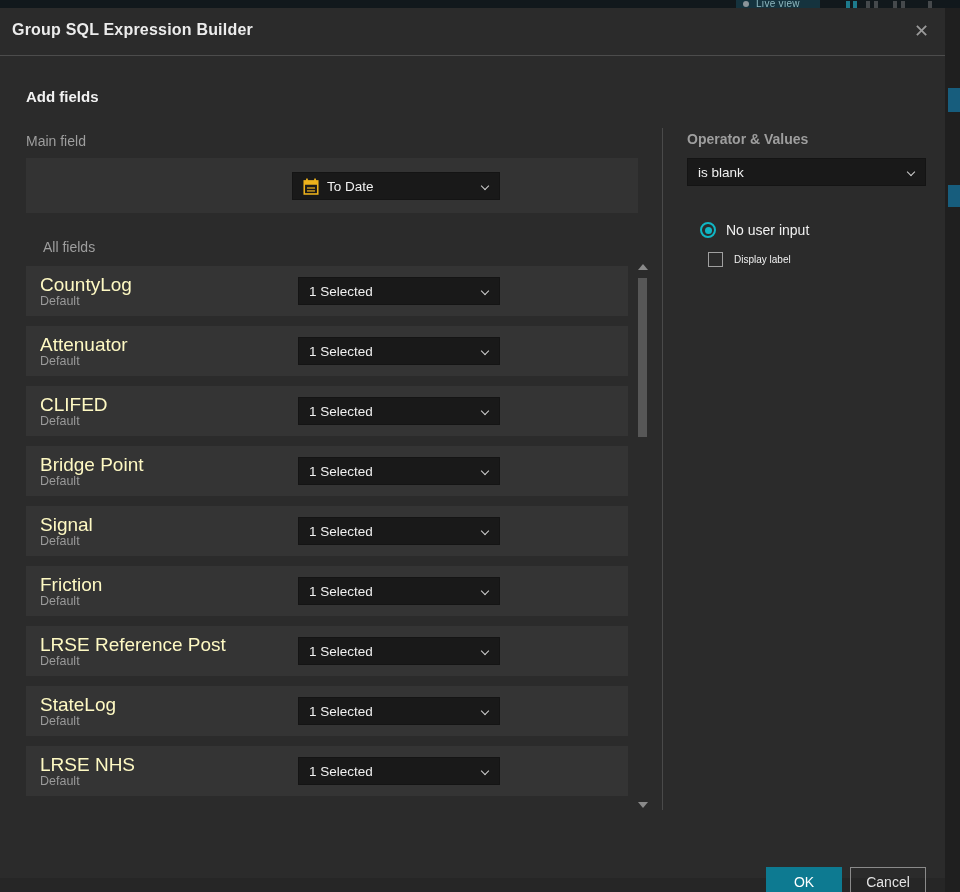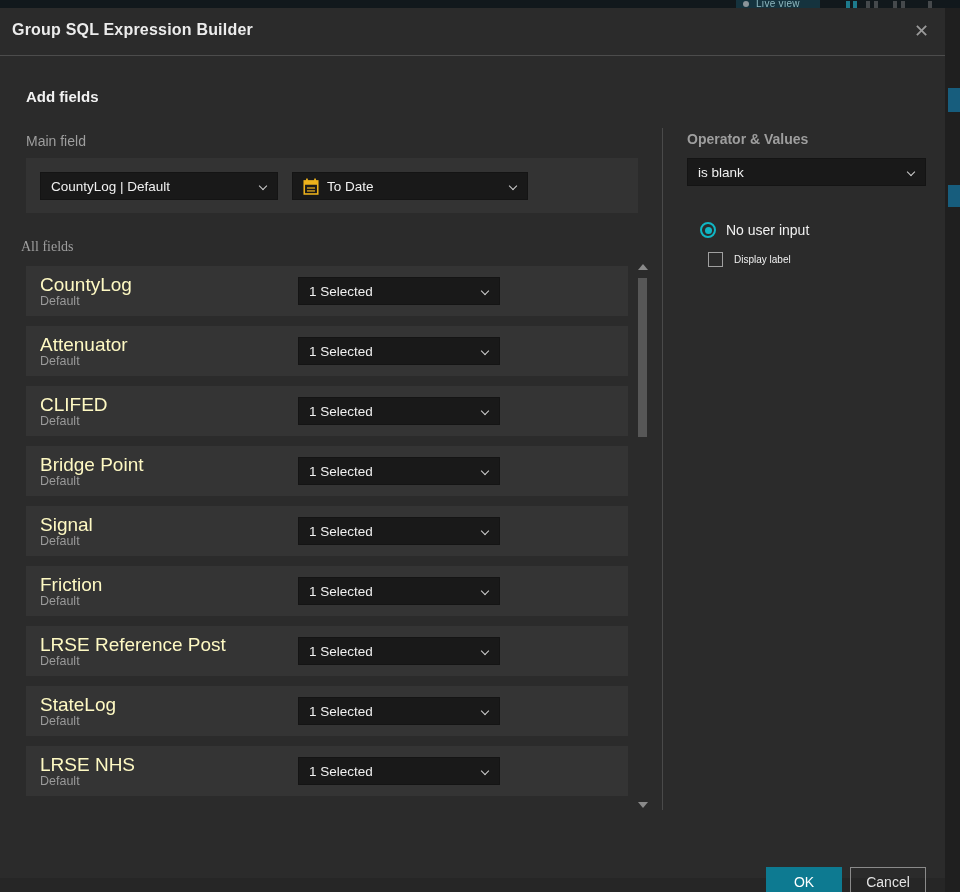"CountyLog | Default" div.select { html: <div> <span>CountyLog | Default</span> <span></span> </div> -> none }
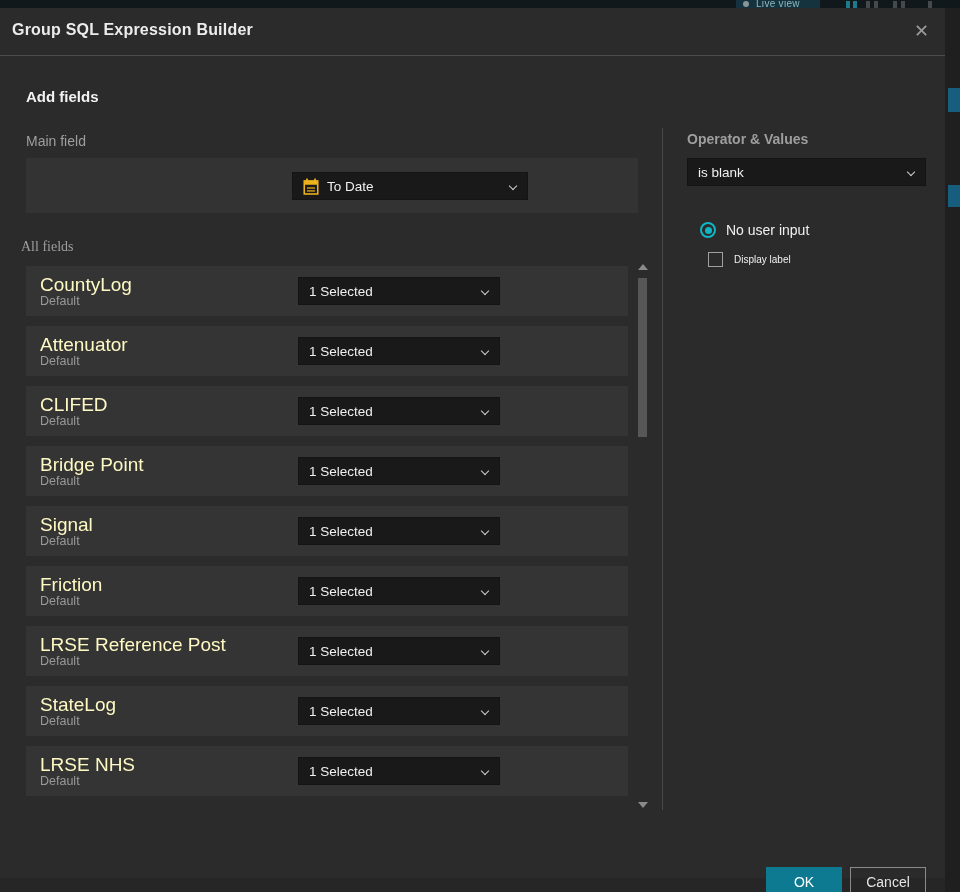"To Date" .sel-type { width: 236px -> 208px }
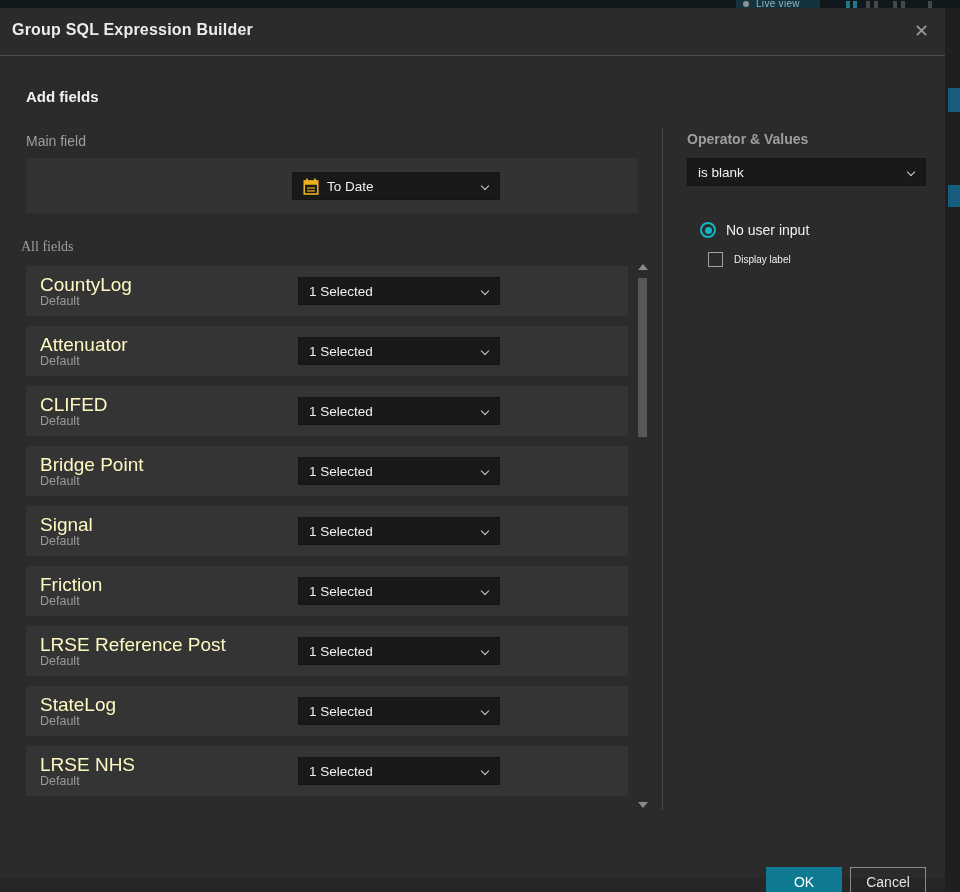"All fields" .lbl-all { font-family: Liberation Serif, serif -> none; left: 21px -> 43px }
